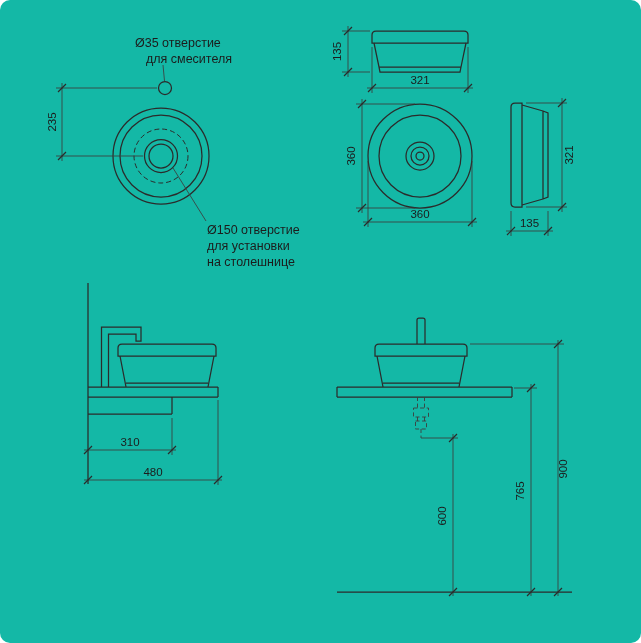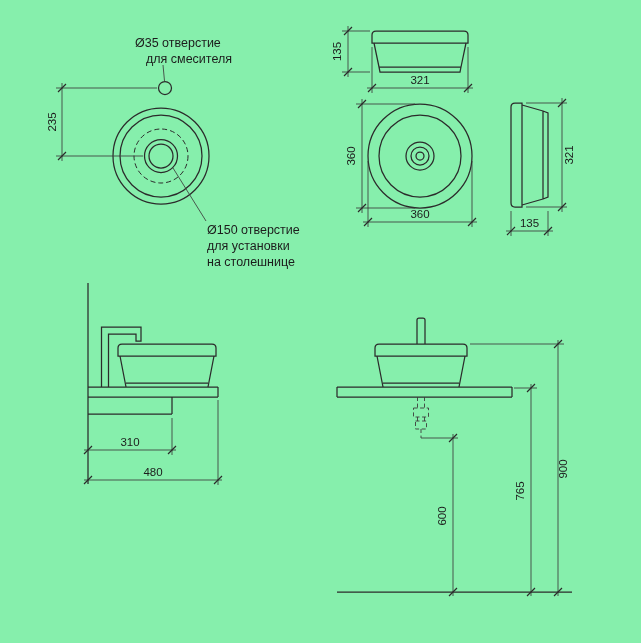"Ø35 отверстие" .sheet { background: #86efac -> #14b8a6; border-radius: none -> 10px }
